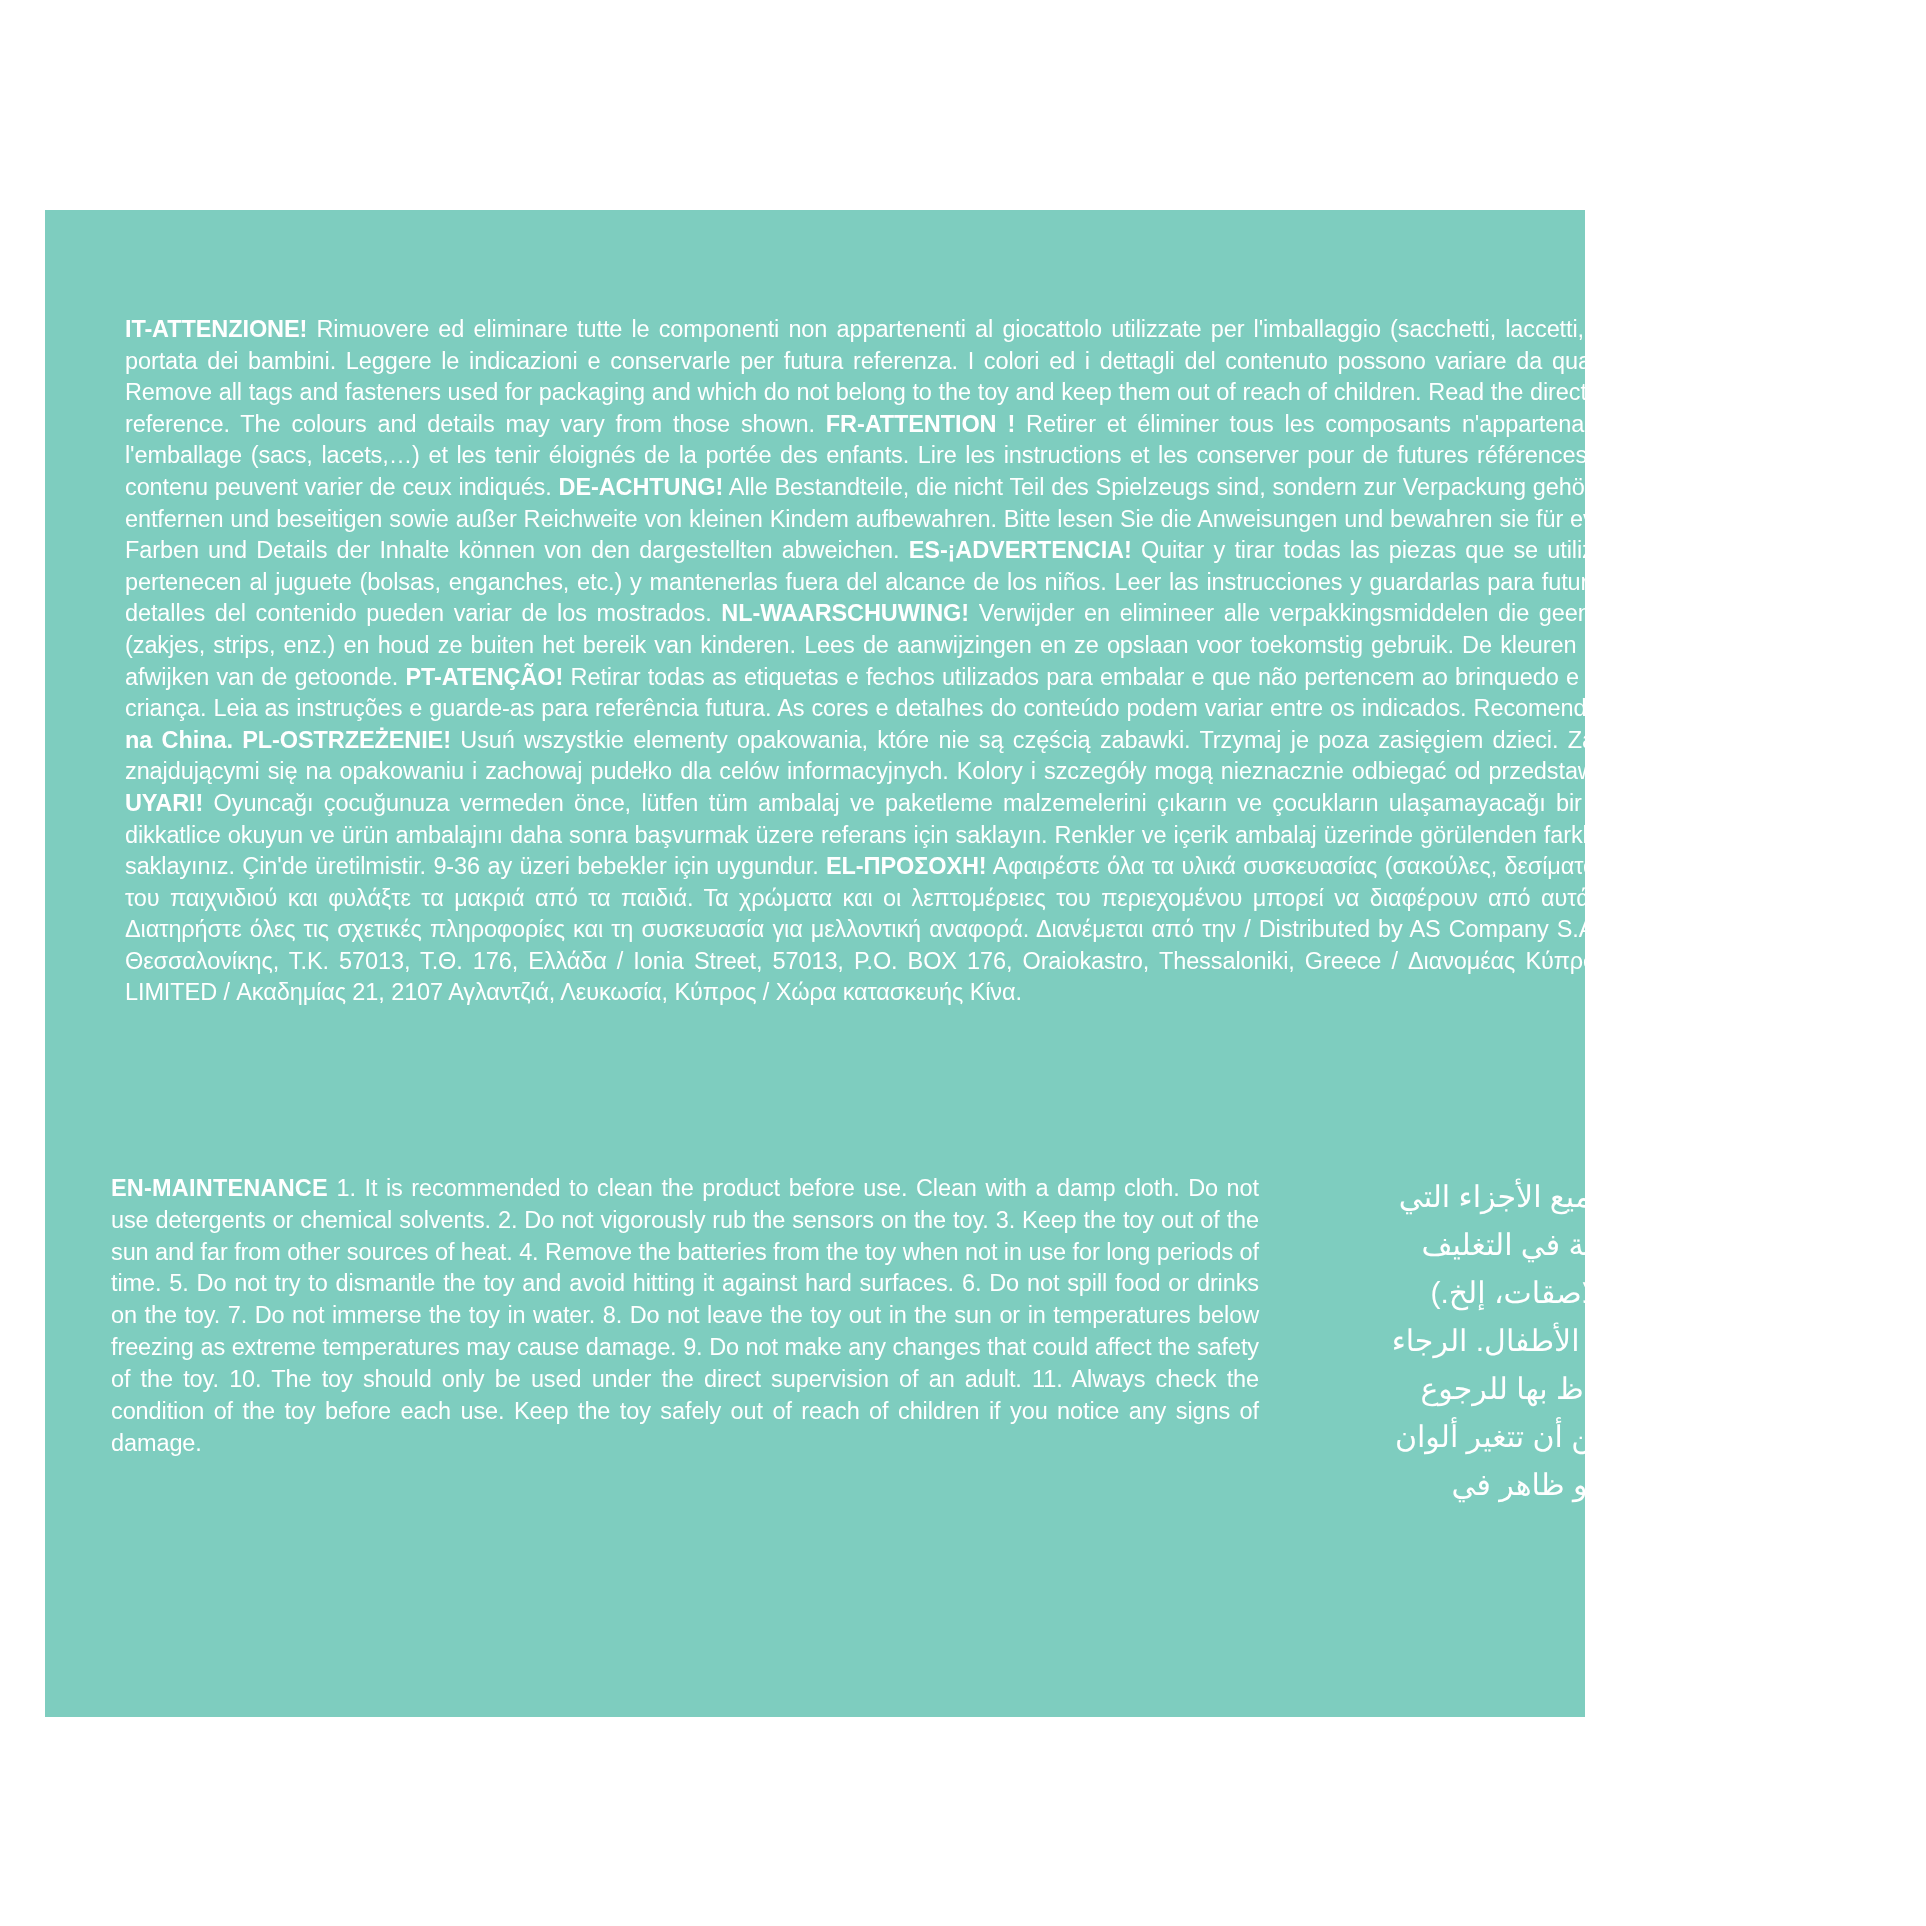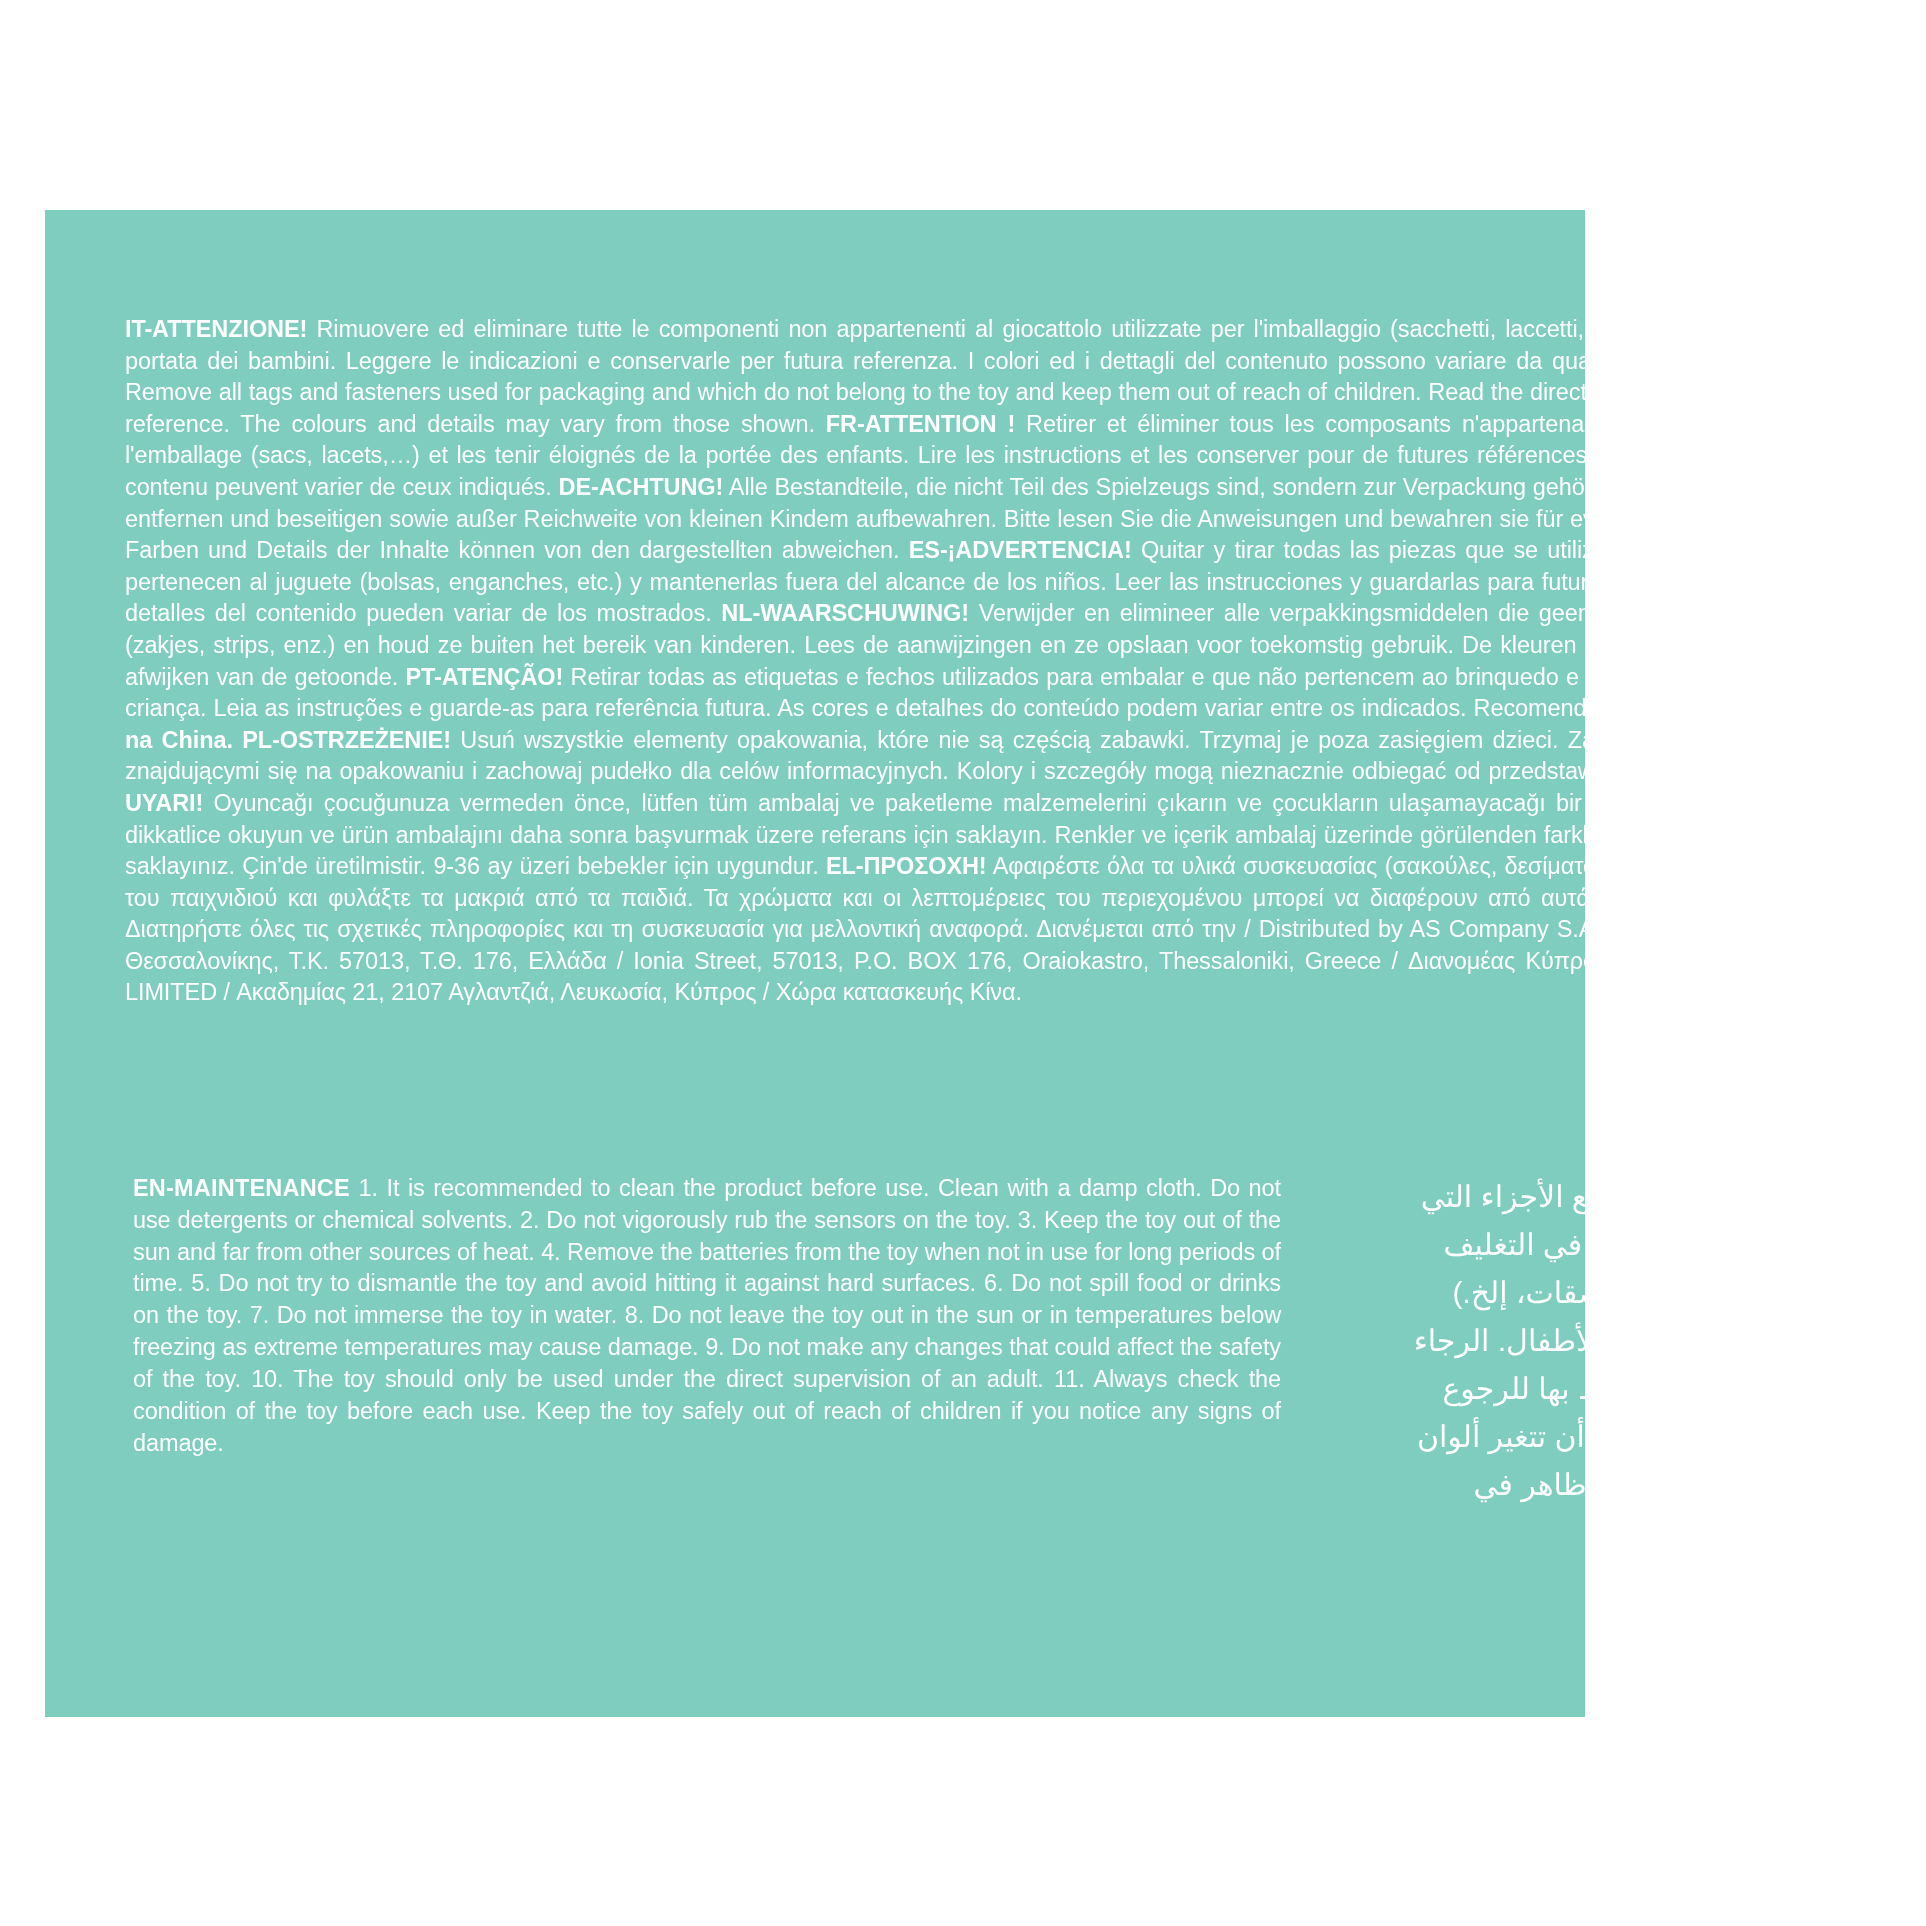"EN-MAINTENANCE 1. It is recommended" .lower { left: 88px -> 66px }
